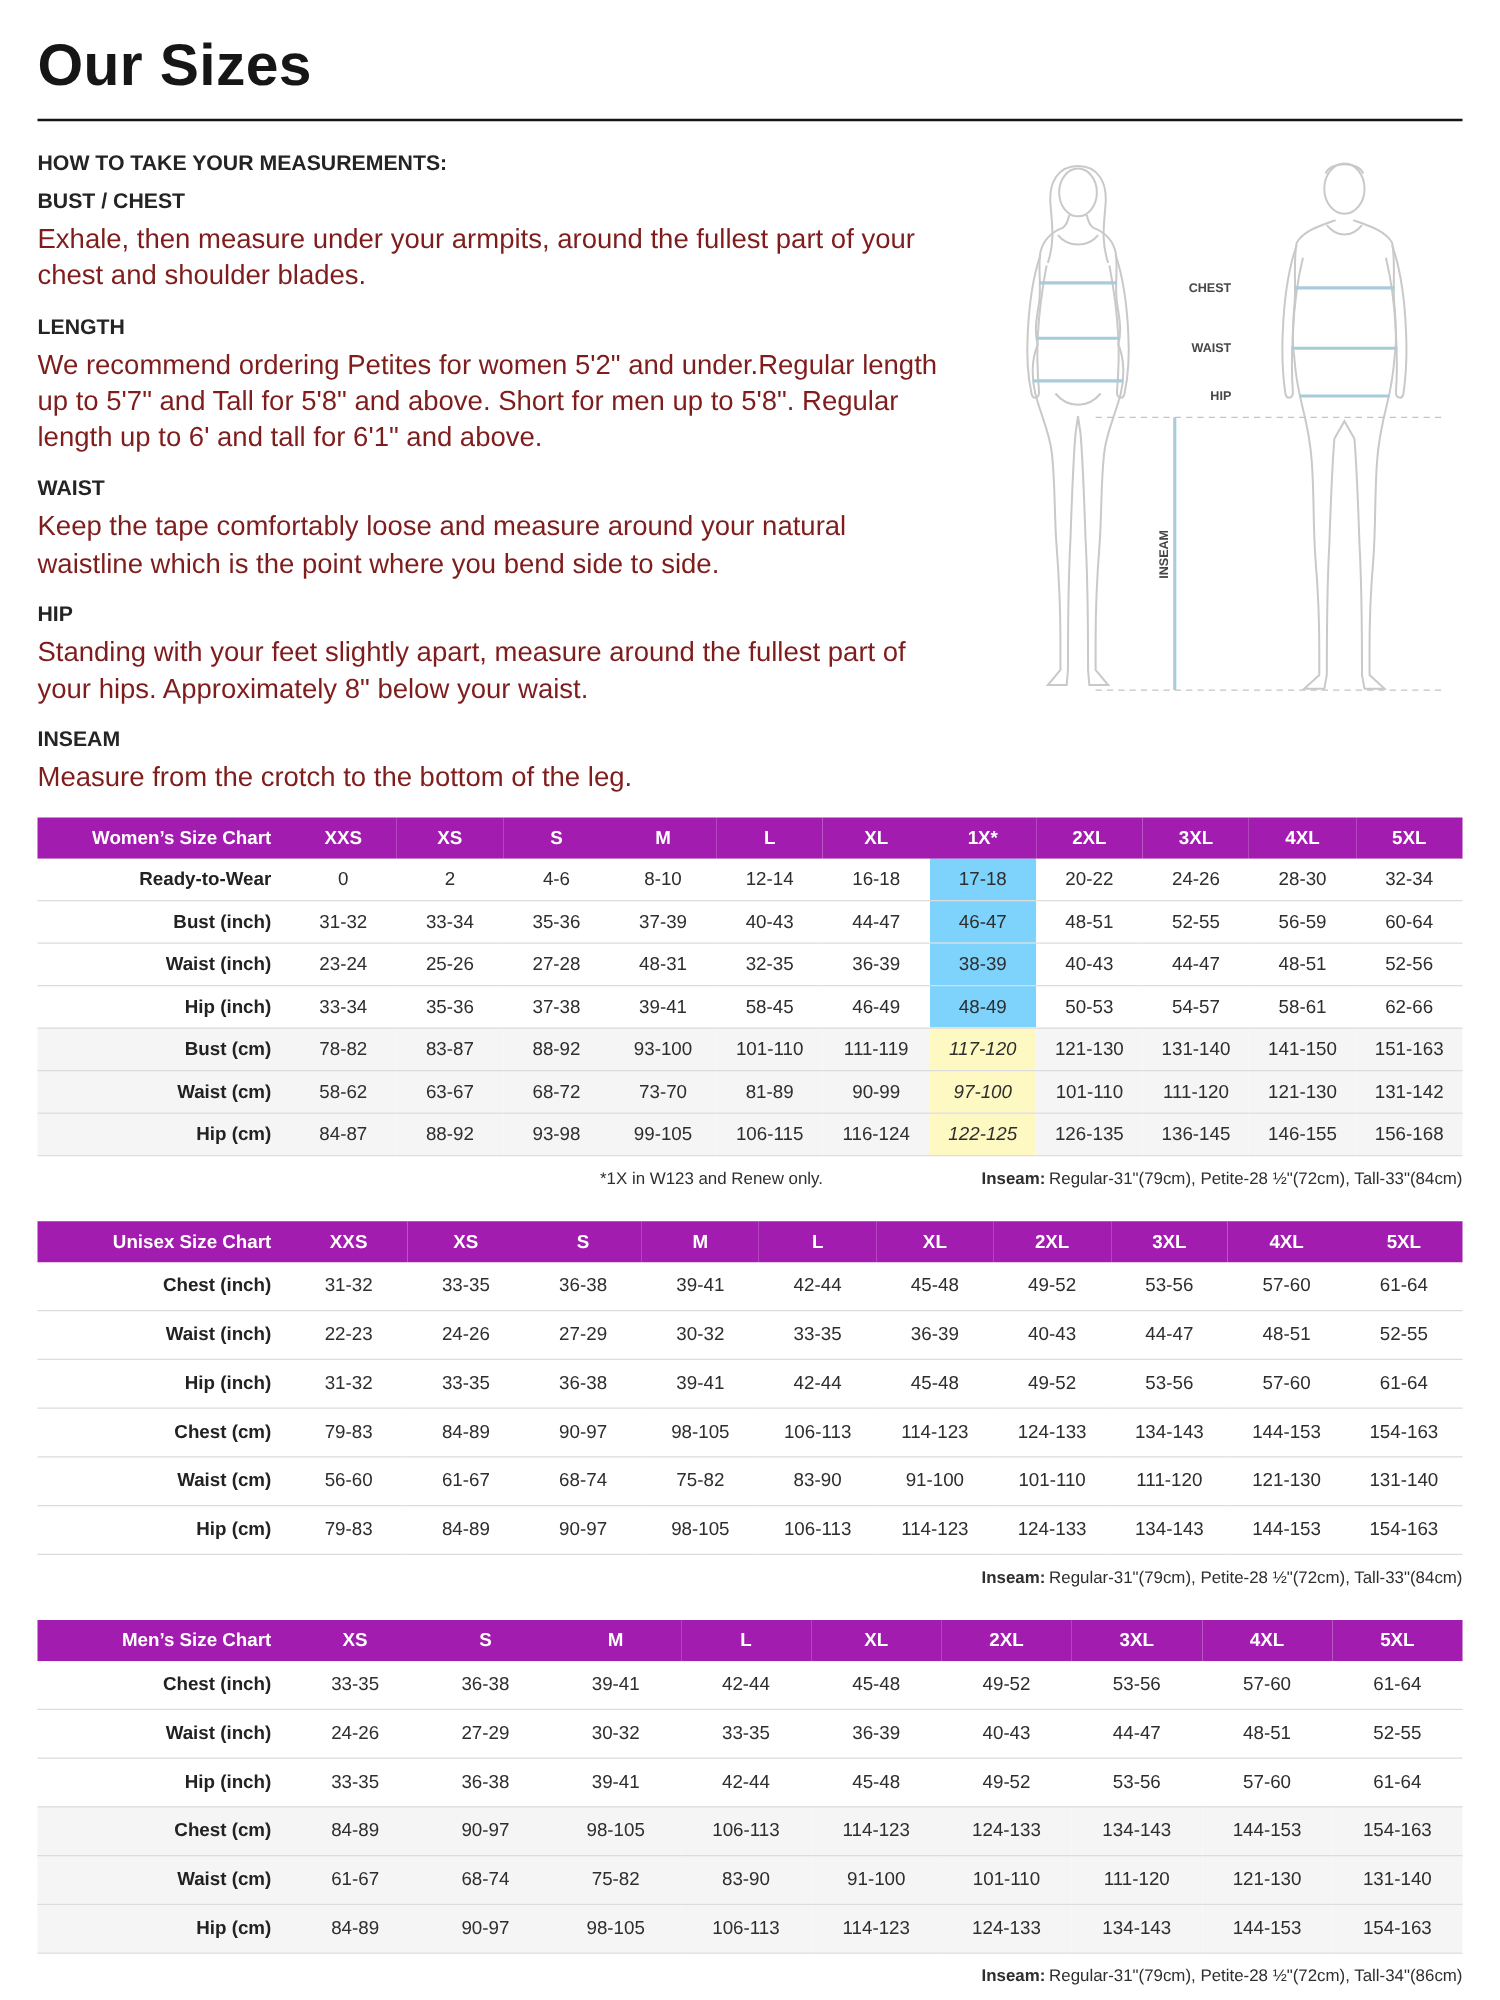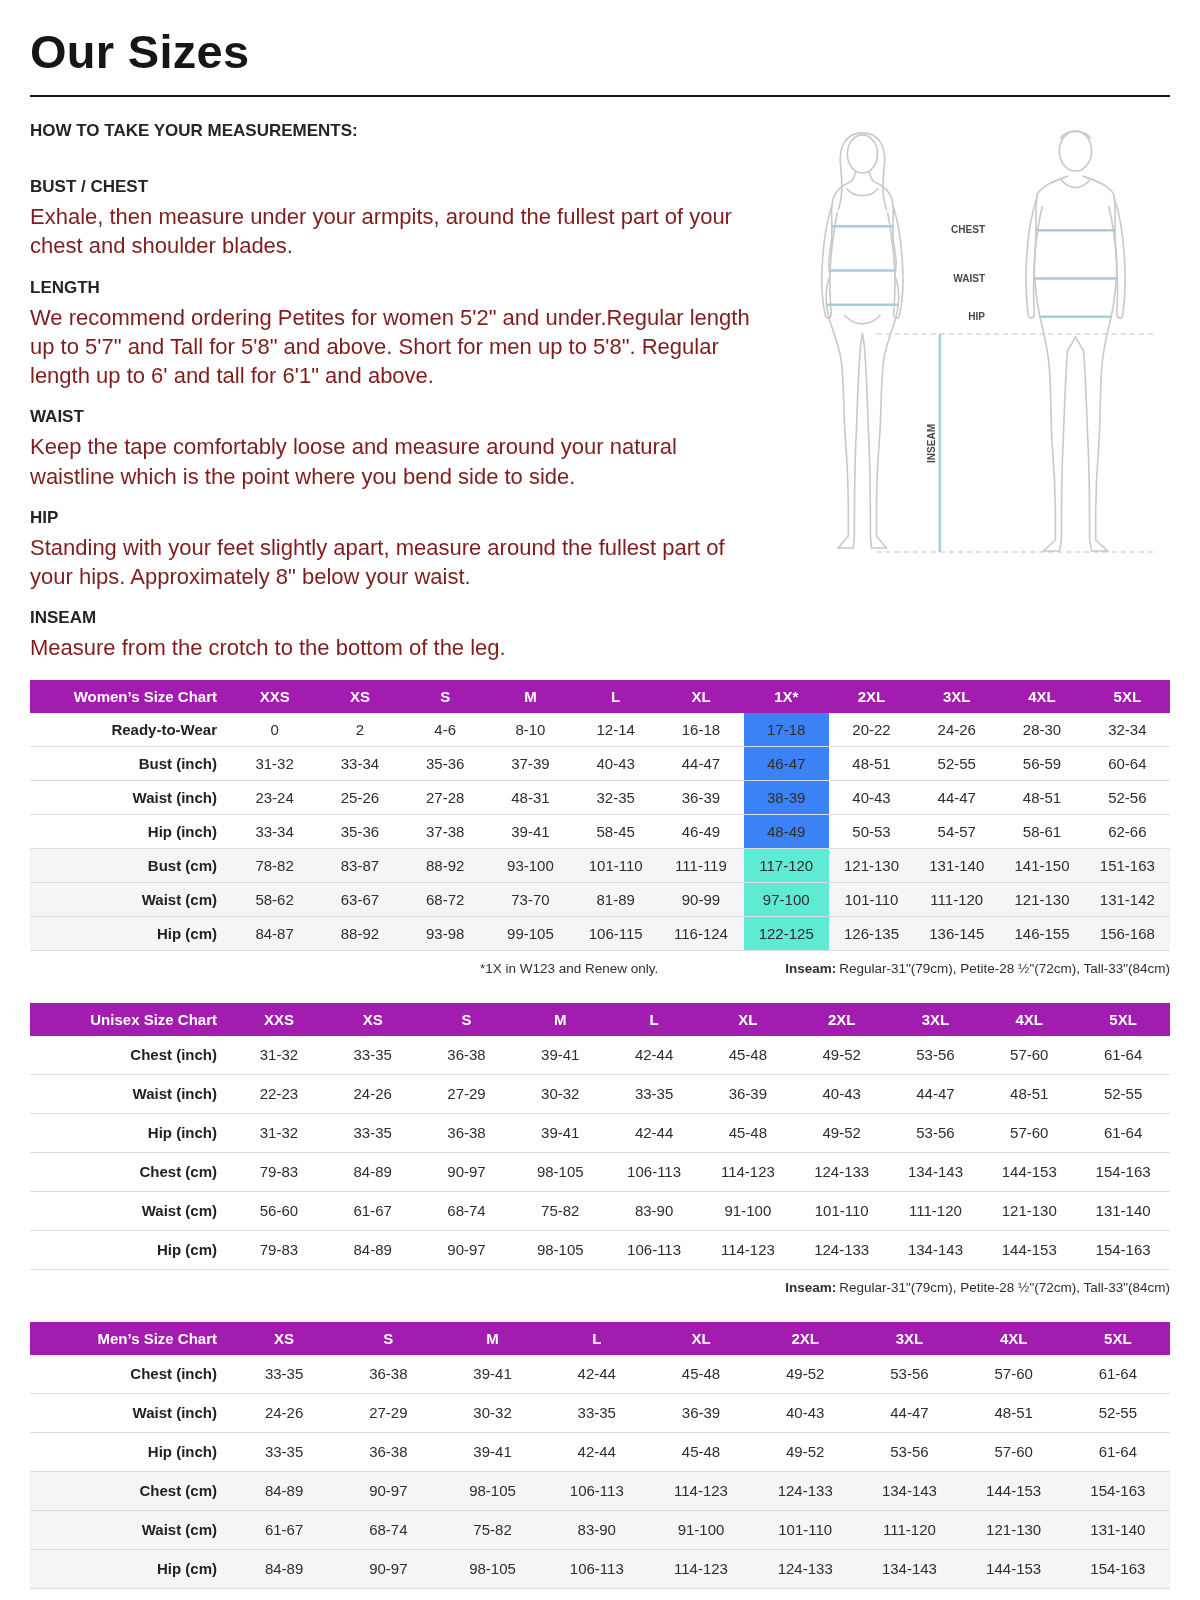"HOW TO TAKE YOUR MEASUREMENTS:" .instructions h2 { margin-bottom: 36px -> 10px }
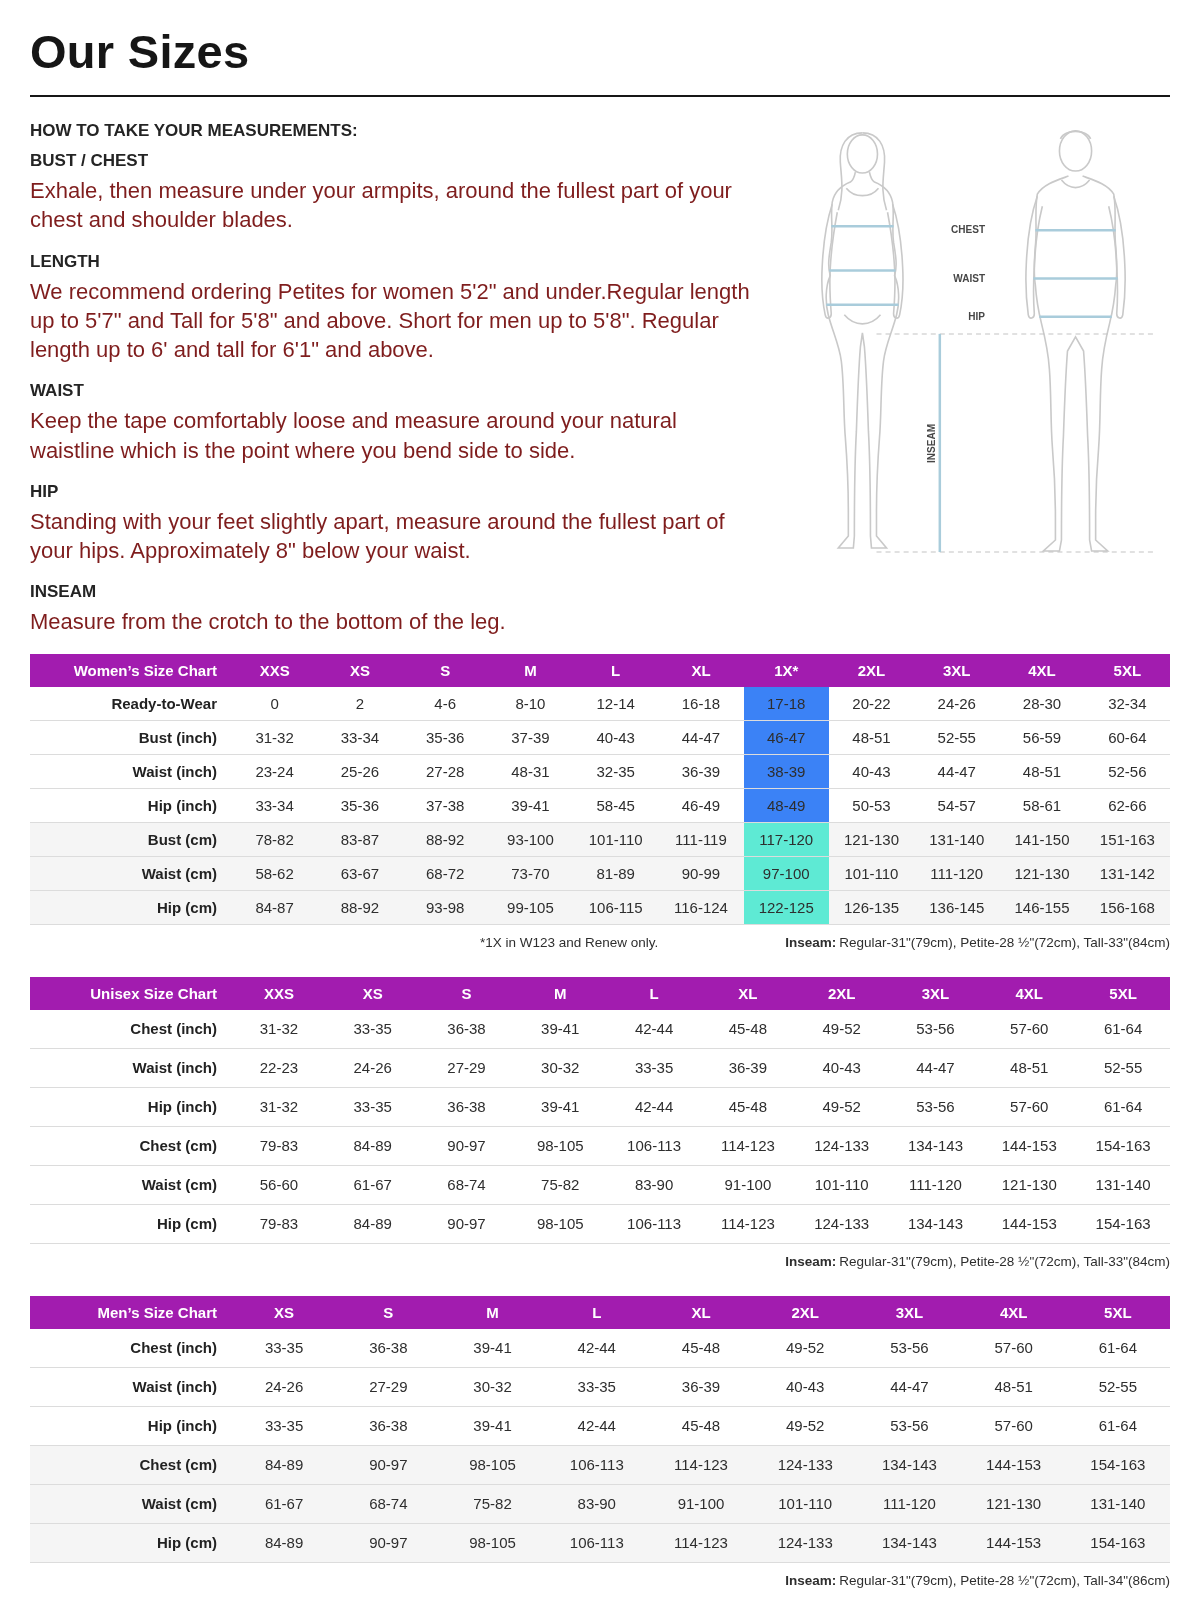"17-18" table.size-table td.hl { background: #3b82f6 -> #7dd3fc }
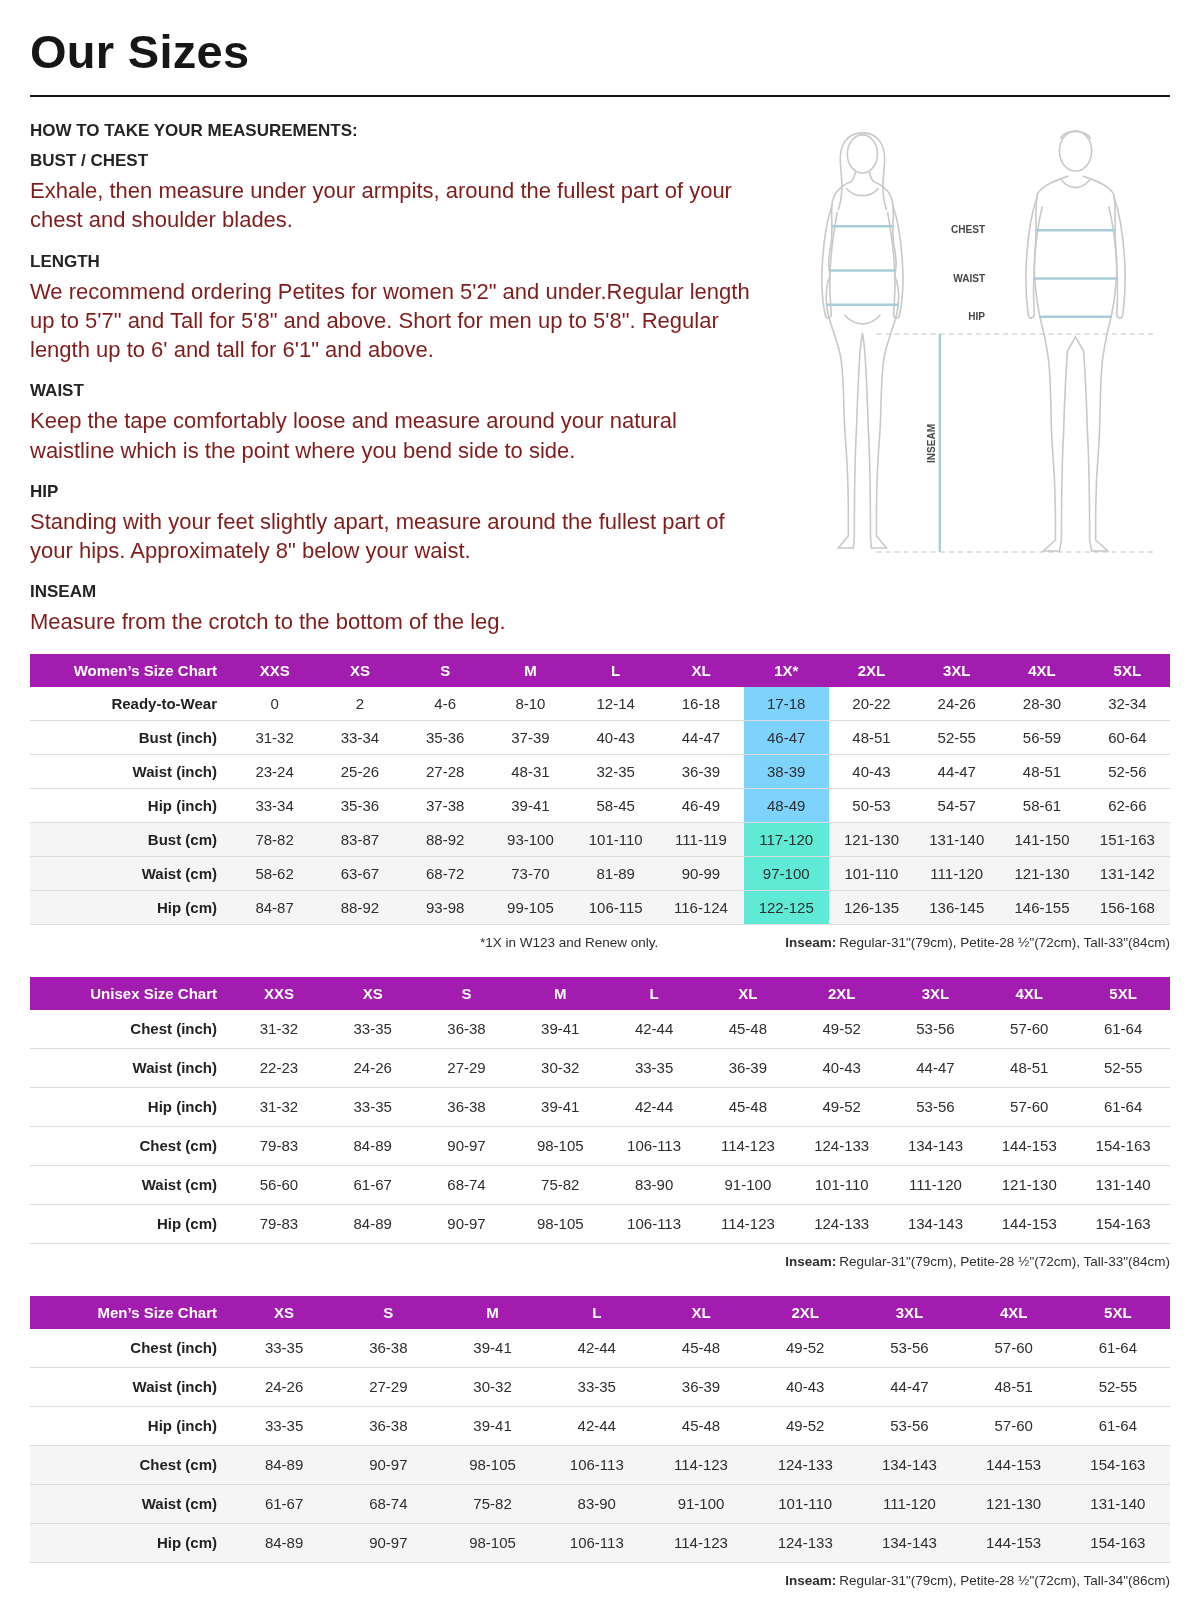"117-120" table.size-table tr.shaded td.hl { background: #5eead4 -> #fef9c3; font-style: none -> italic }
